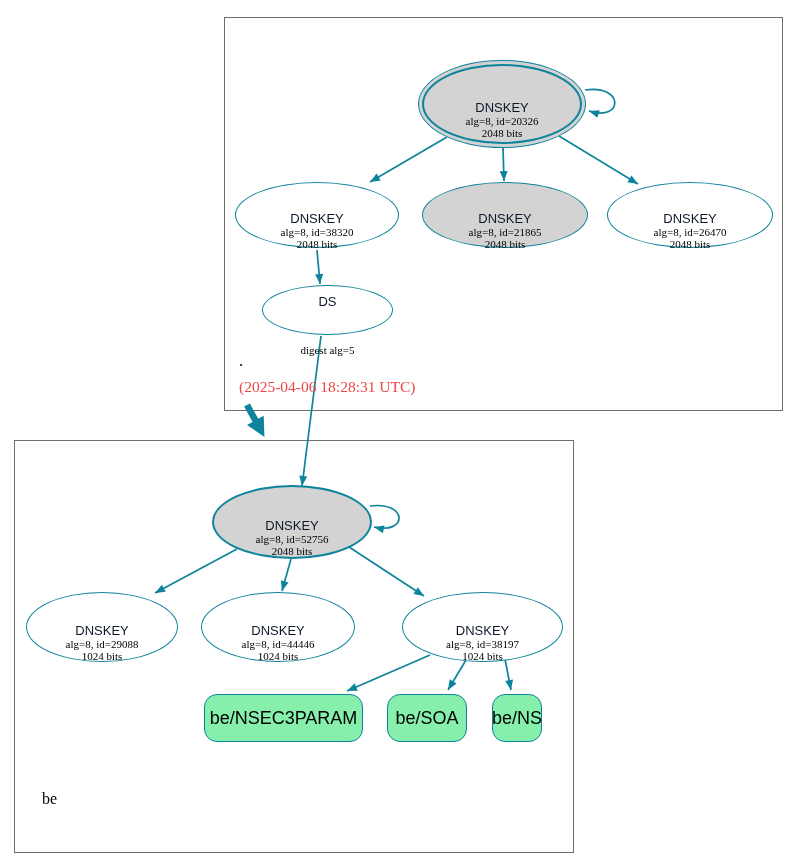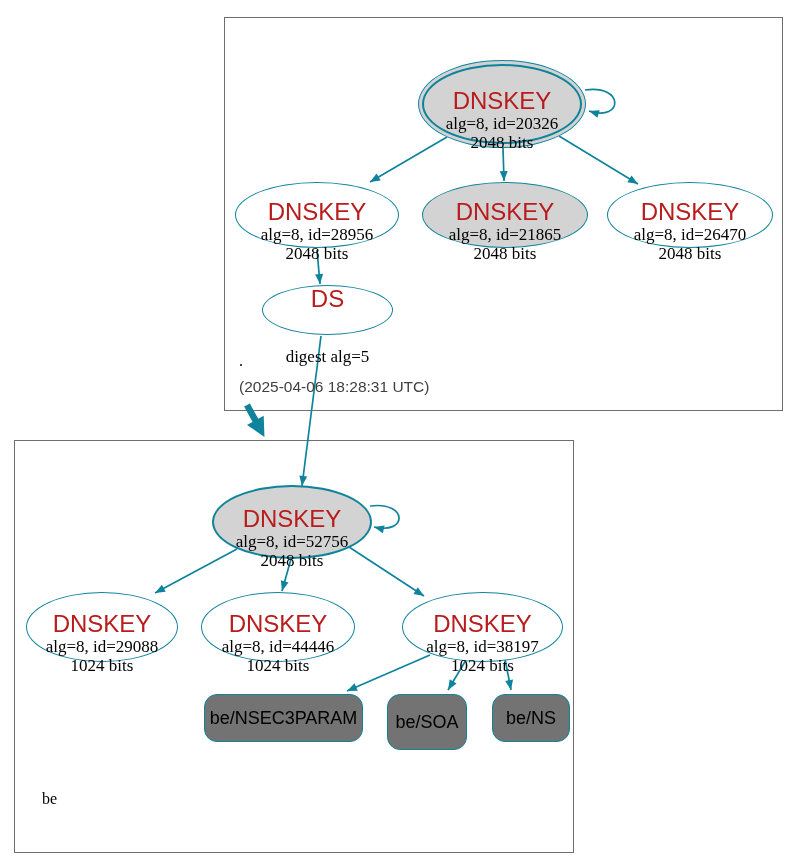"DNSKEY" .node .title { color: #b91c1c -> #0f172a; font-size: 24px -> 13px }
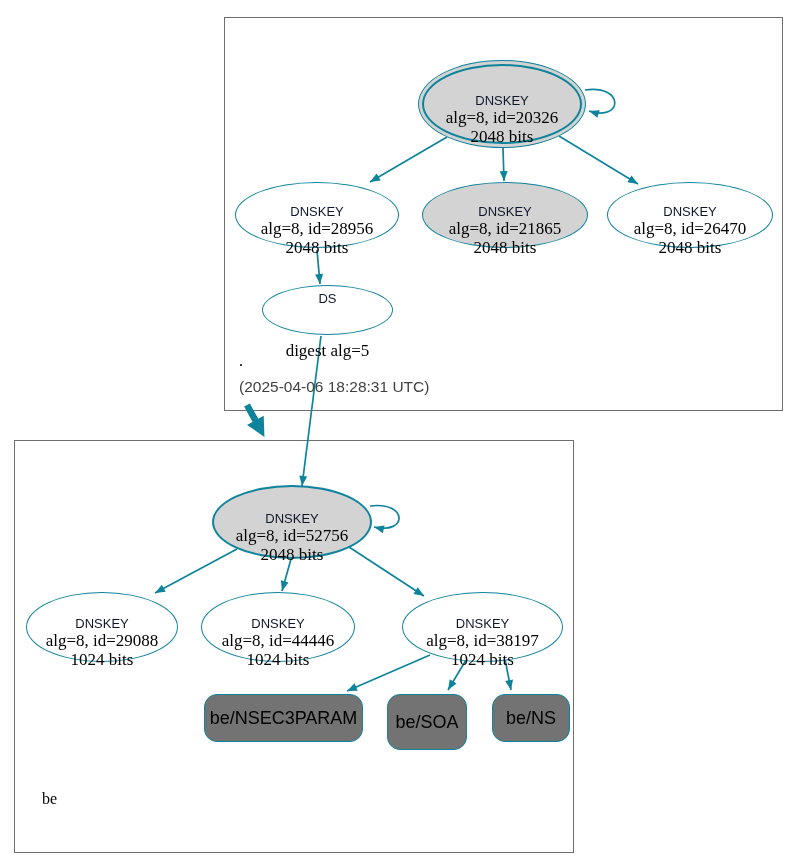"alg=8, id=20326" .node .detail { font-size: 17px -> 11px }
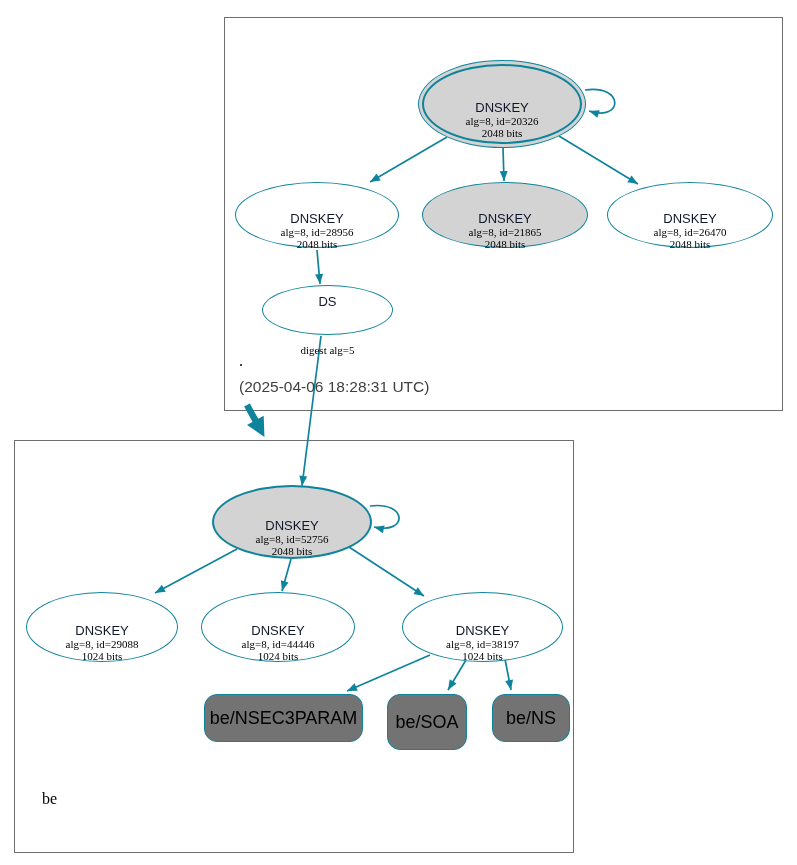"alg=8, id=28956" span.detail { text: 28956 -> 38320 }
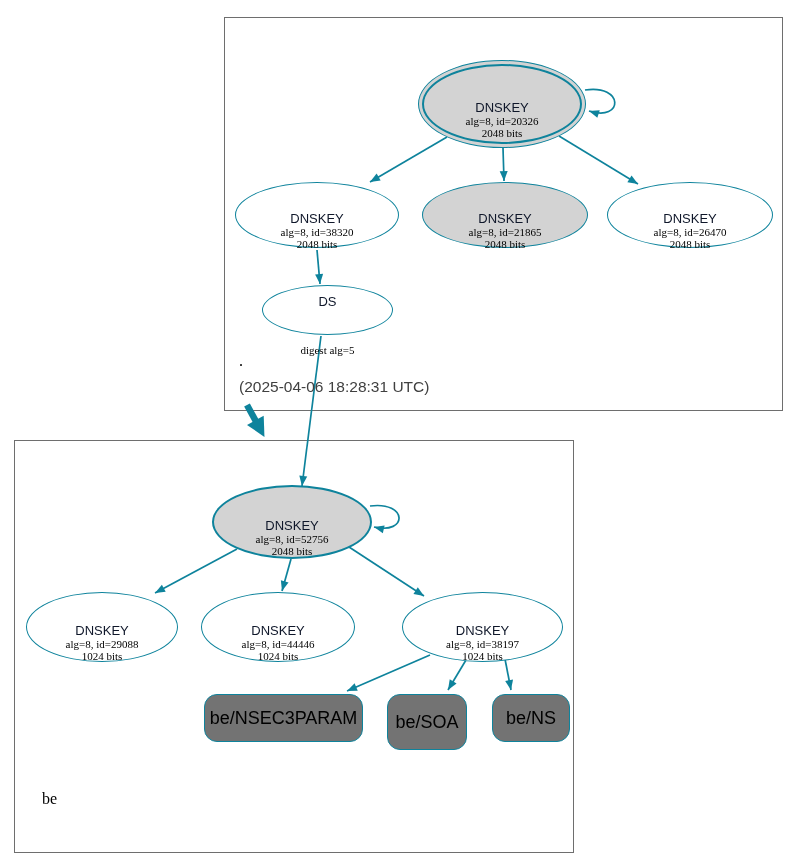"(2025-04-06 18:28:31 UTC)" .zone-ts { color: #404040 -> #ef4444; font-family: Liberation Sans, sans-serif -> Liberation Serif, serif }
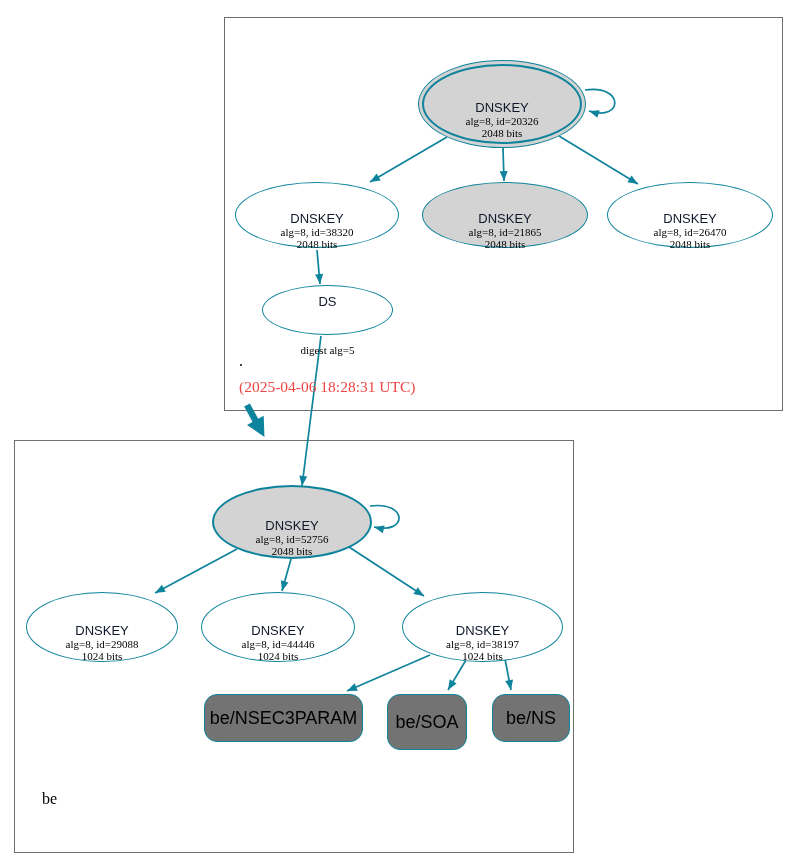"be/NSEC3PARAM" .rrset { background: #737373 -> #86efac }
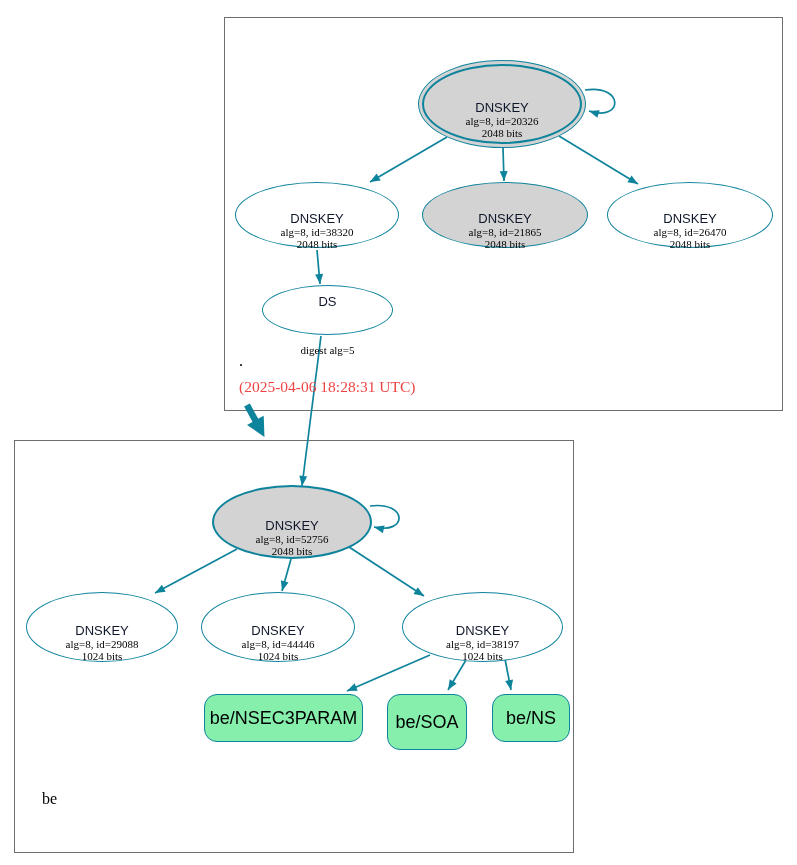"be/SOA" div.rrset { height: 56px -> 48px }
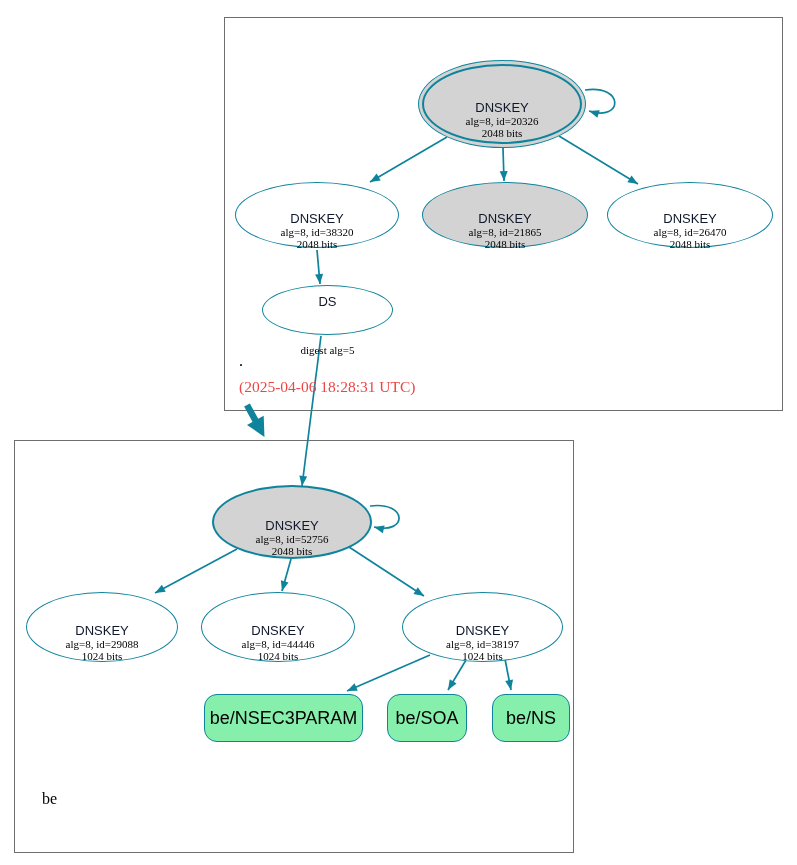"be/NS" div.rrset { width: 78px -> 50px }
